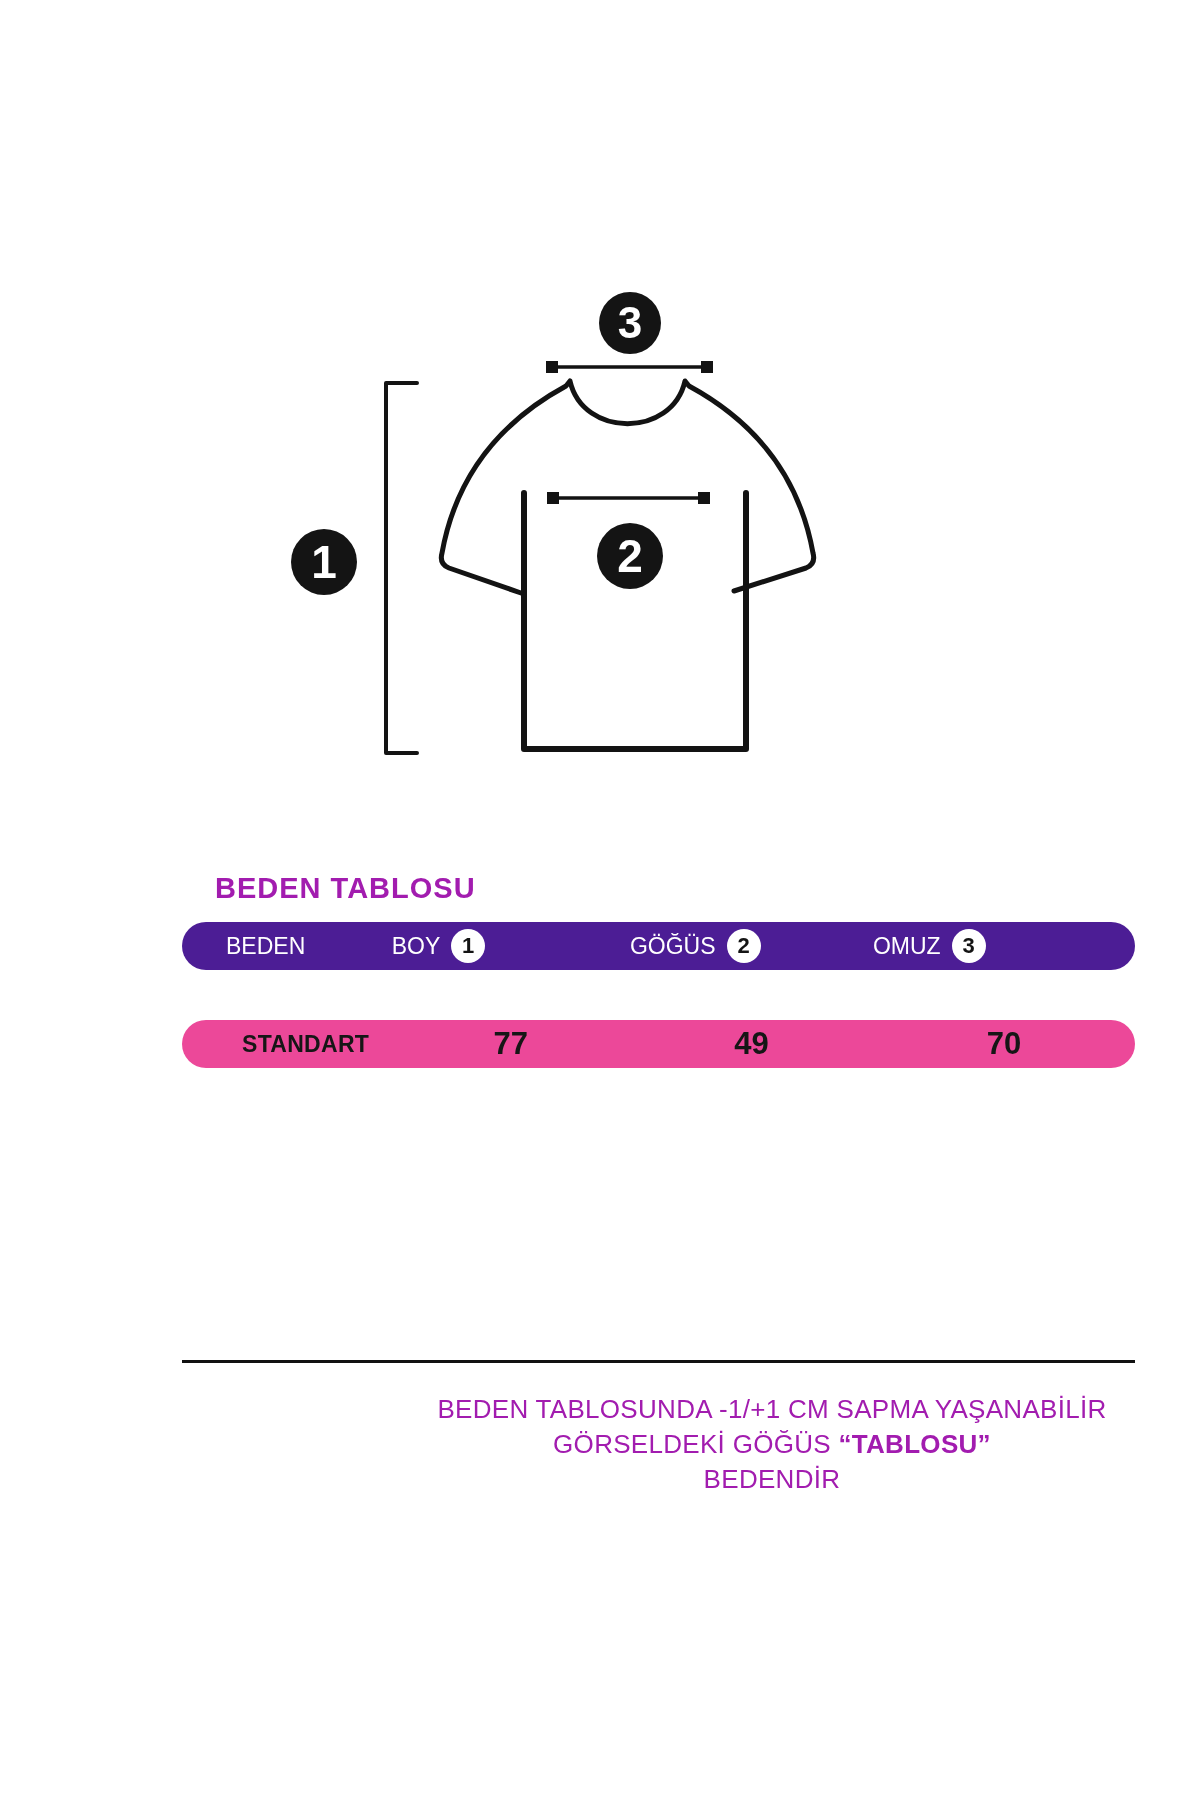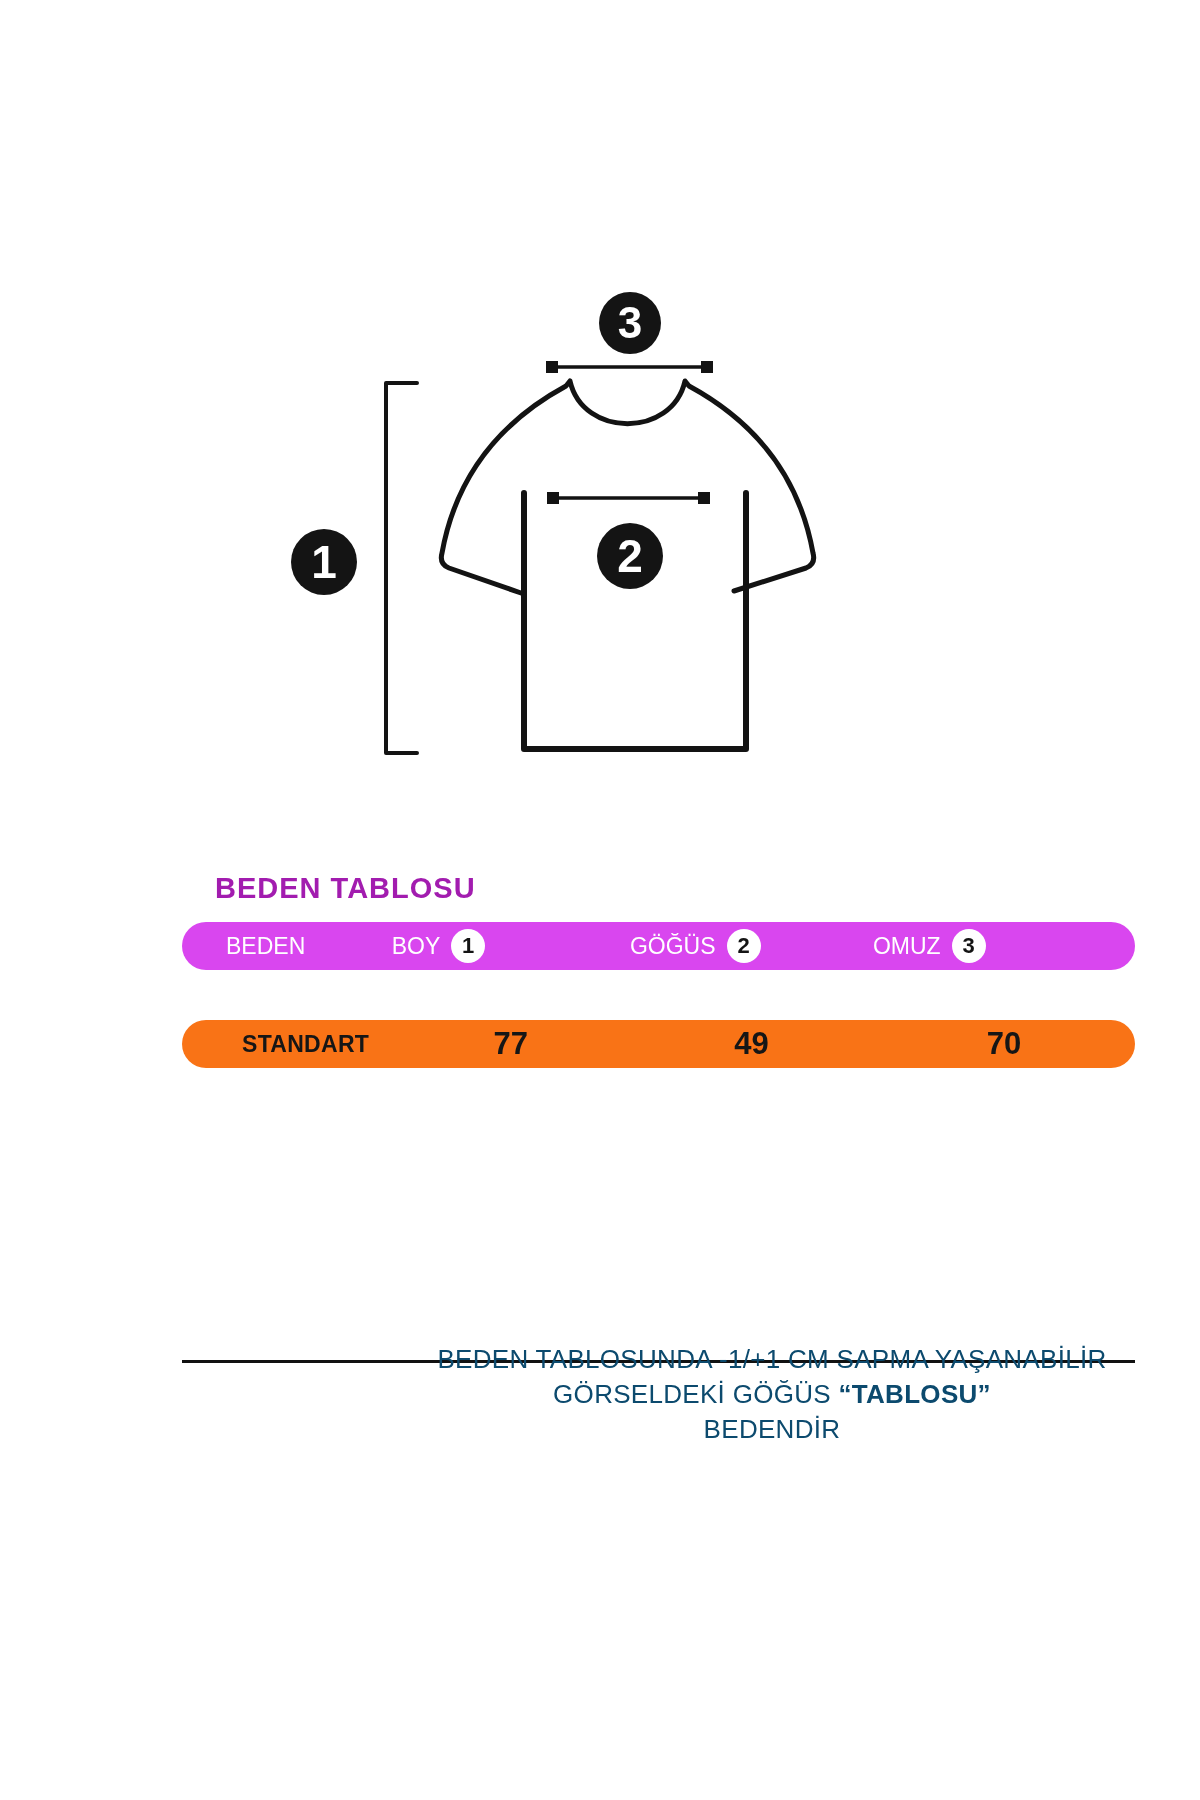"BEDEN" .header-bar { background: #d946ef -> #4c1d95 }
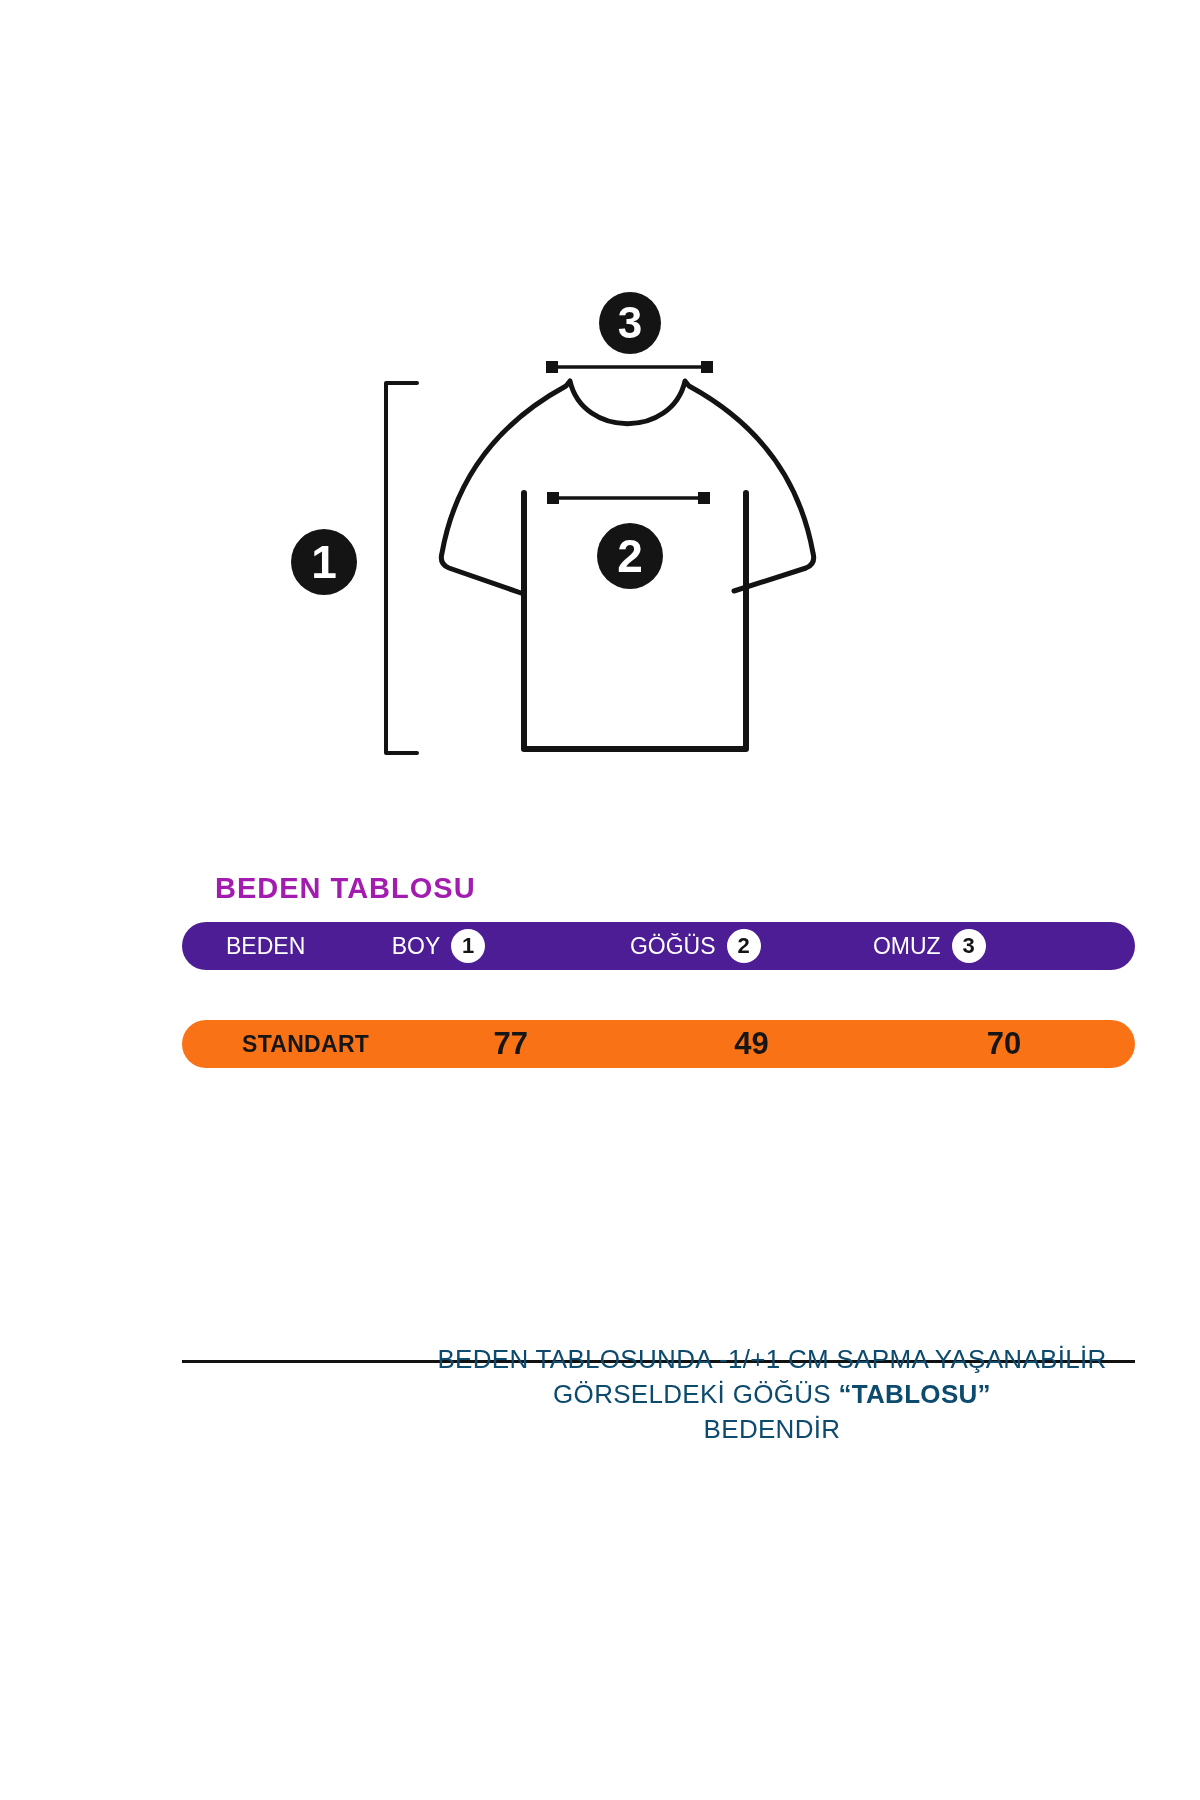"STANDART" .value-row { background: #f97316 -> #ec4899 }
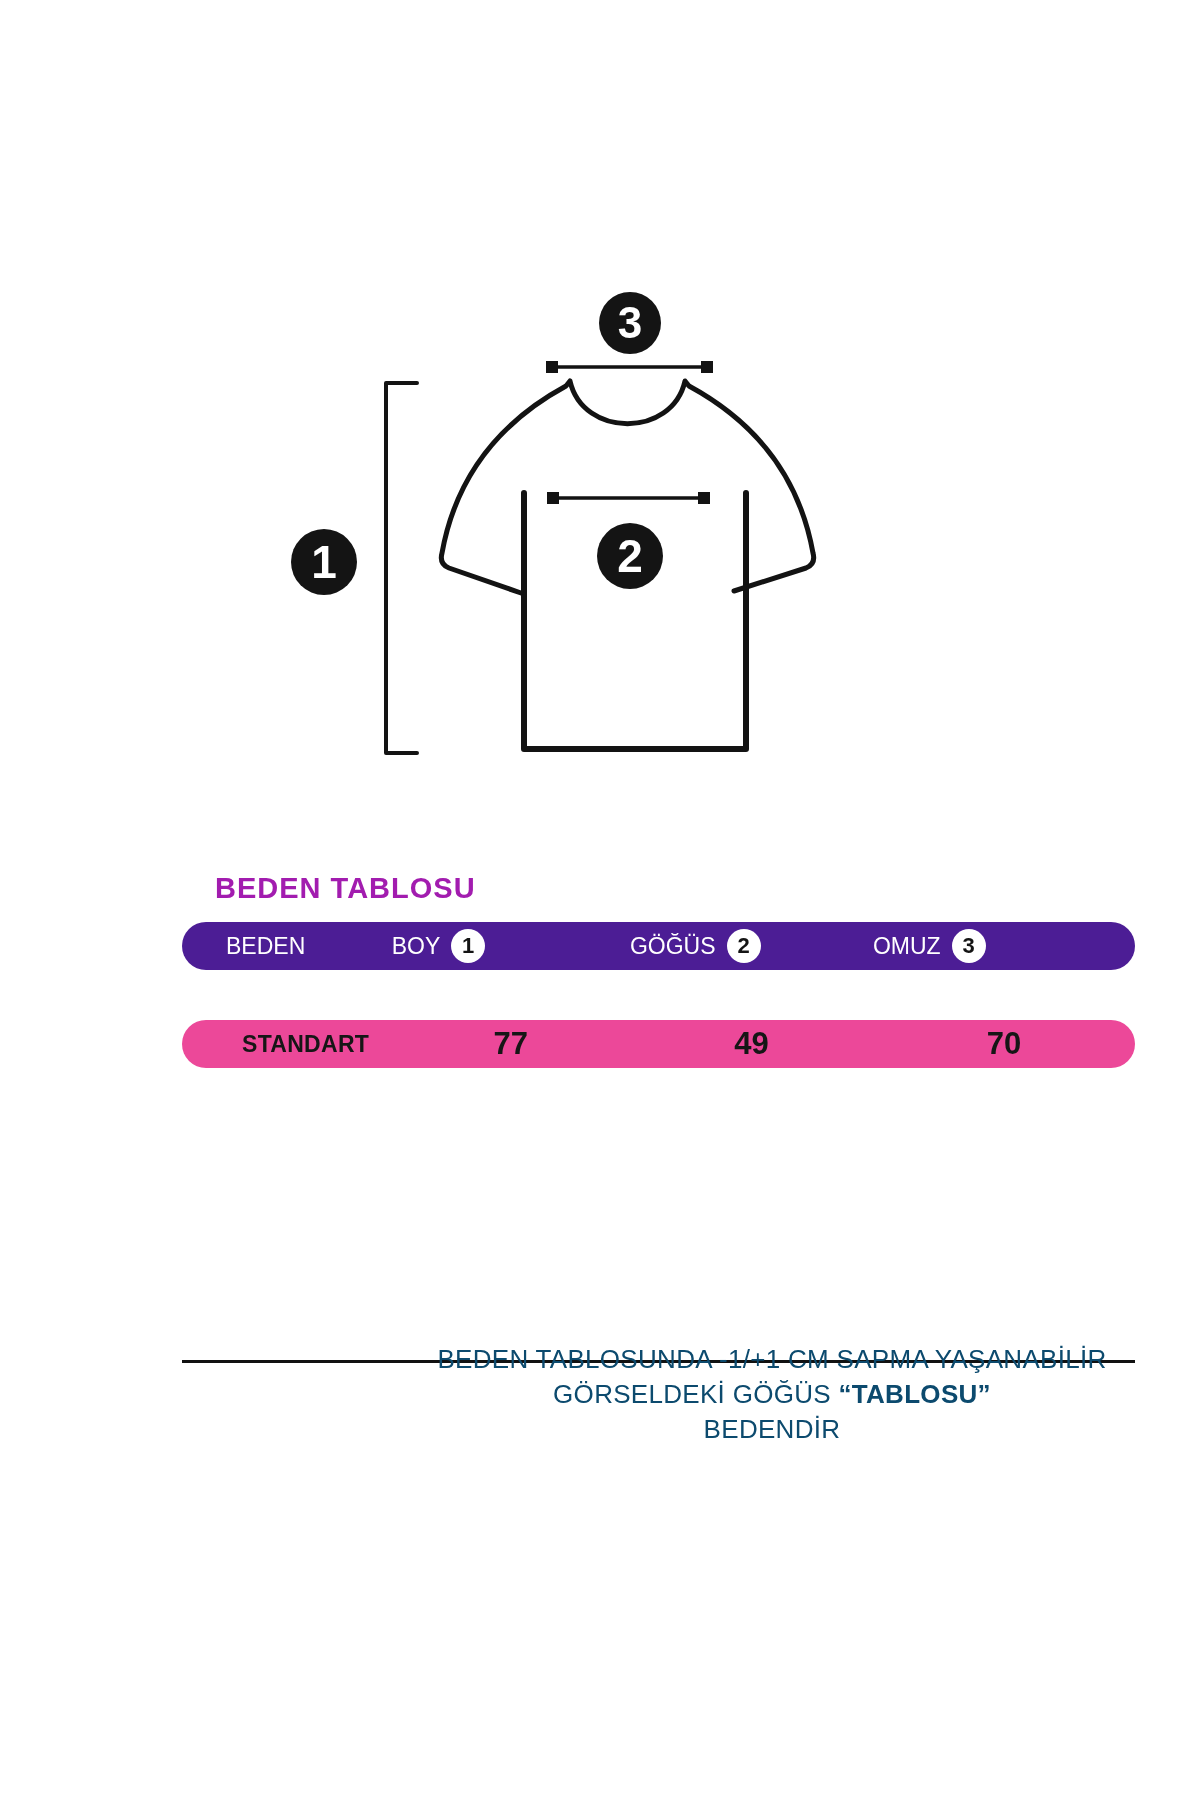"BEDEN TABLOSUNDA -1/+1 CM SAPMA" .footnote { color: #0c4a6e -> #a21caf; top: 1342px -> 1392px }
